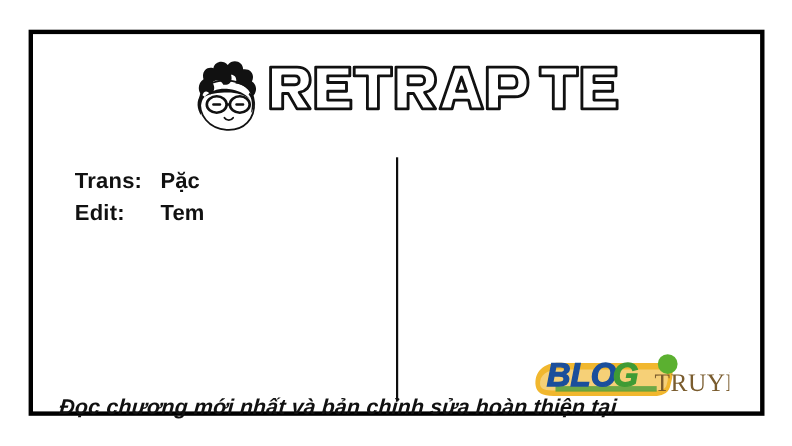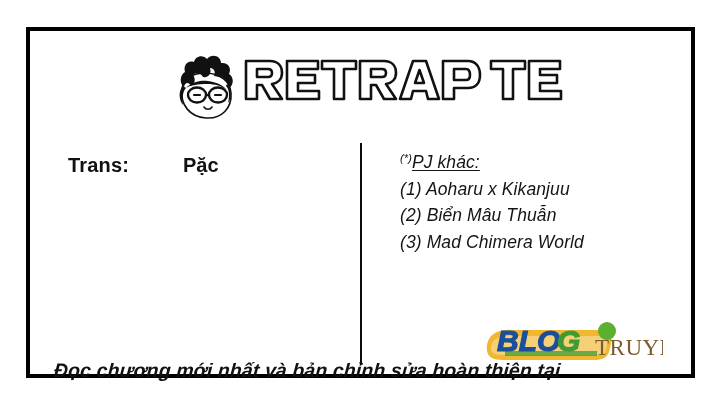"Trans:" #staff-block .staff-row { gap: 37px -> none }
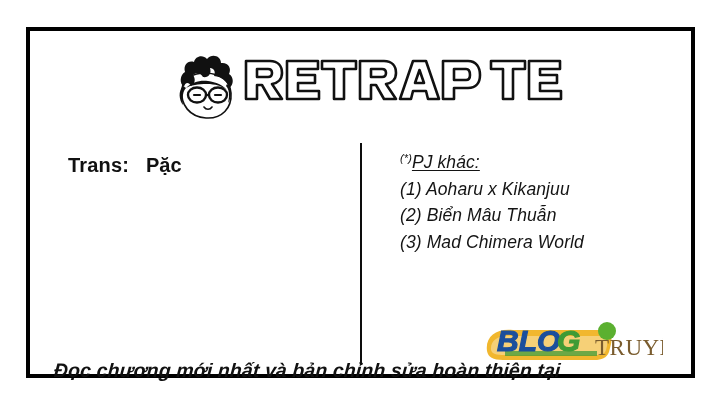"(*)PJ khác:" div { html: <div> <div> <span>(*)</span><span>PJ khác:</span> </div> <ul> <li>(1) Aoharu x Kikanjuu</li> <li>(2) Biển Mâu Thuẫn</li> <li>(3) Mad Chimera World</li> </ul> </div> -> none }
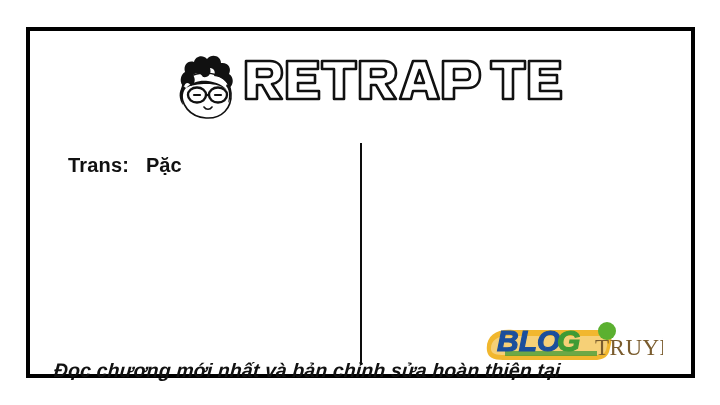"Edit:" div.staff-row { html: none -> <div> <span>Edit:</span> <span>Tem</span> </div> }
